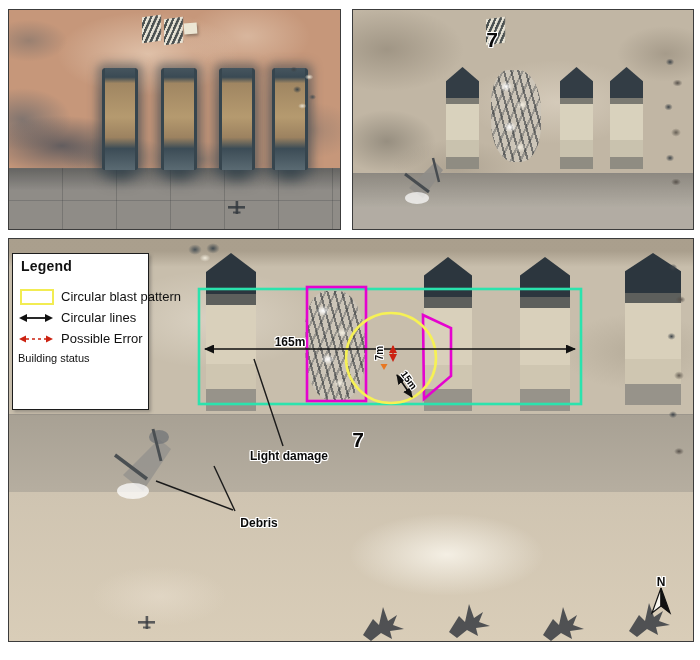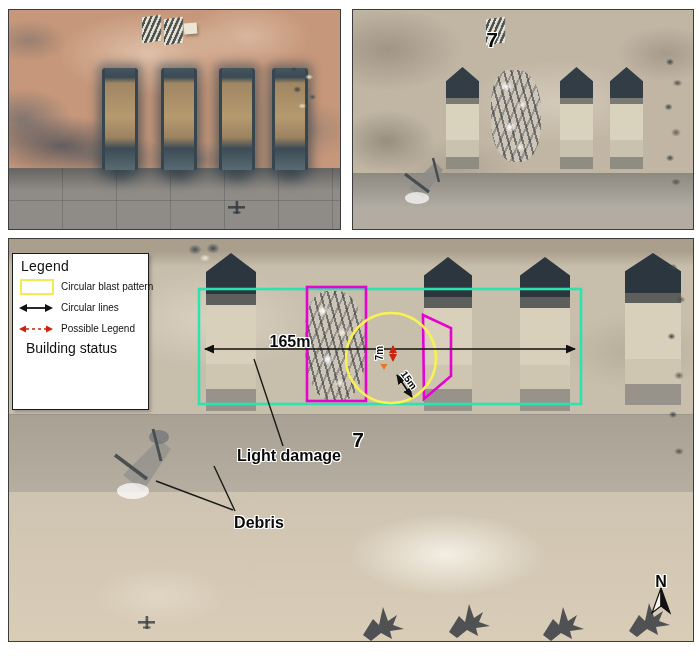"Legend" .legend-title { font-weight: normal -> bold; margin: 1px 0 2px 3px -> 1px 0 12px 3px }
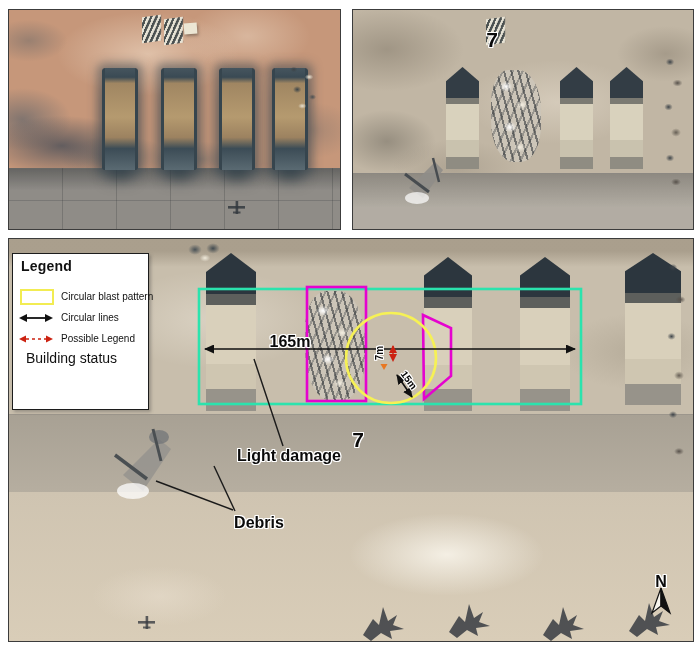"Circular blast pattern" .llab { font-size: 10px -> 13px }
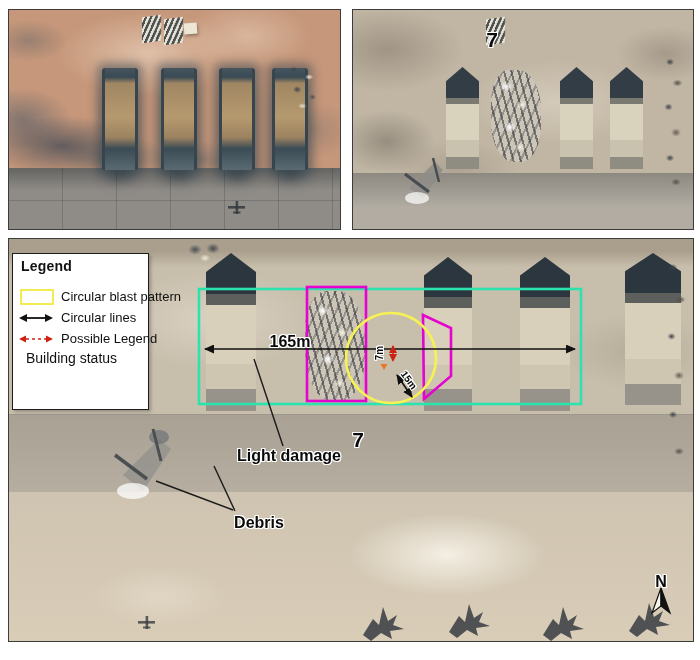"Possible Legend" span.llab { text: Legend -> Error }
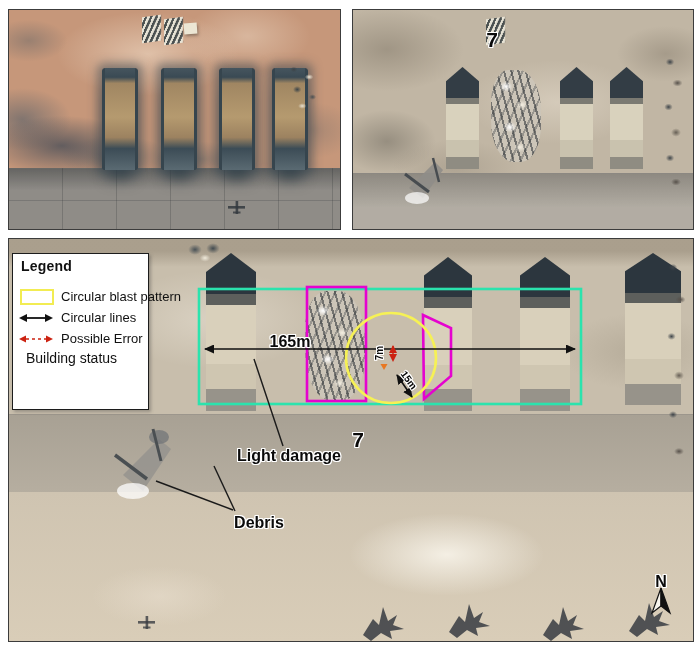"165m" .s11 { font-size: 16px -> 12px }
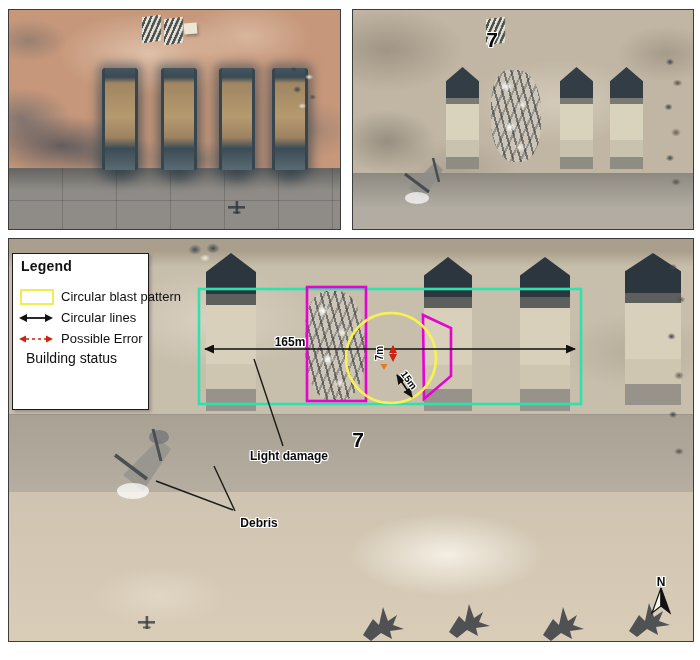"Building status" .lgroup { font-size: 14px -> 11px; margin-left: 8px -> 0 }
